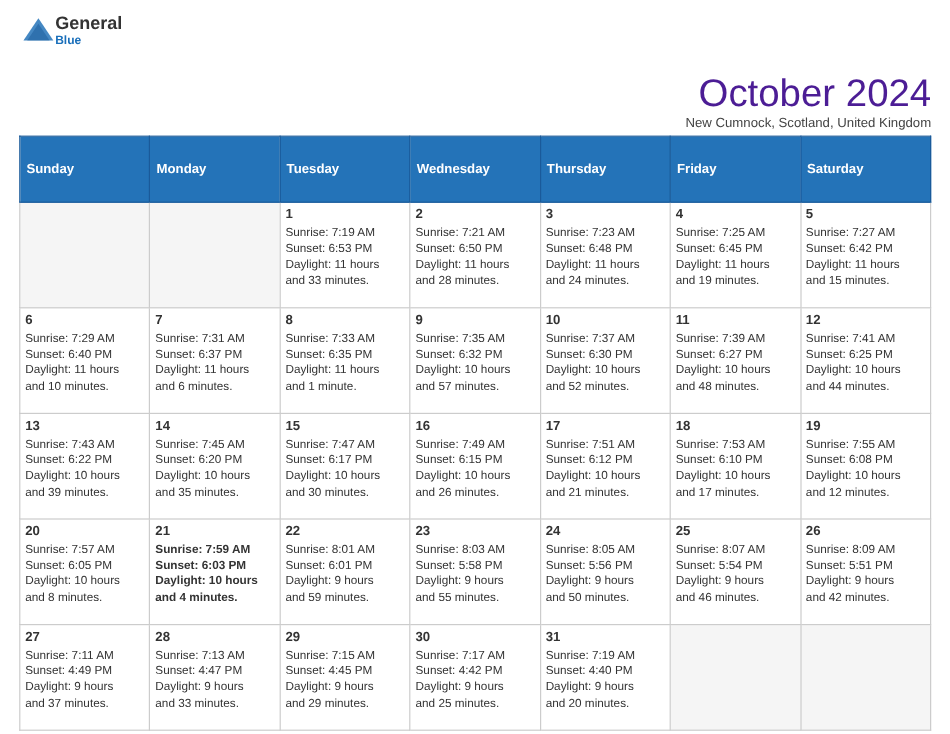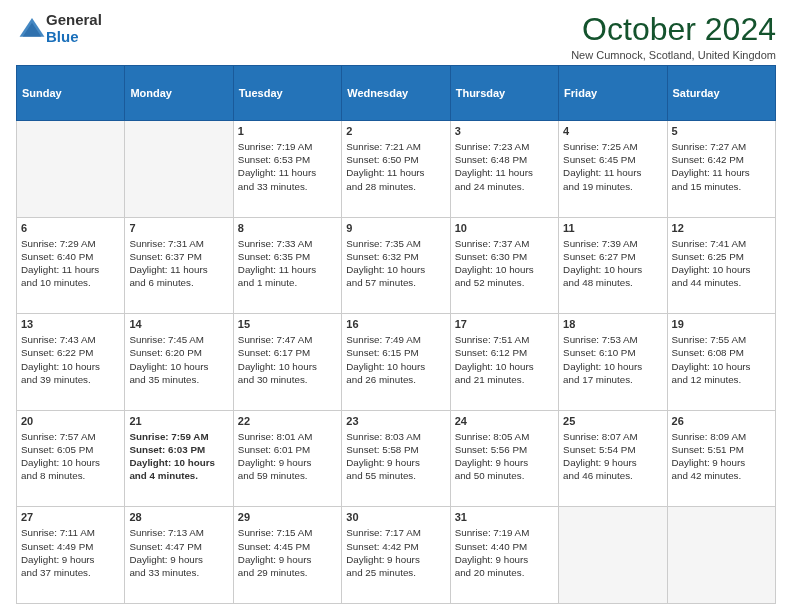"Blue" .logo-text-blue { font-size: 15px -> 10px }
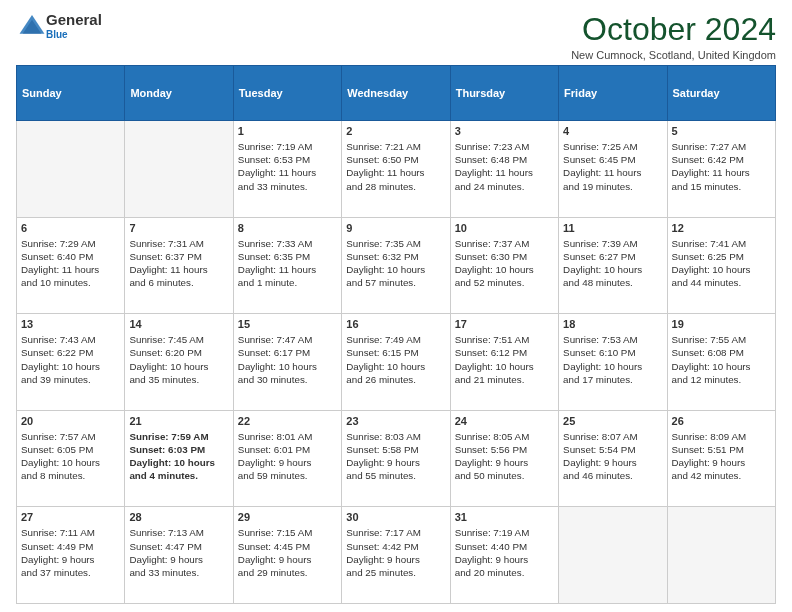"October 2024" .month-title { color: #14532d -> #4c1d95; margin-top: none -> 48px }
